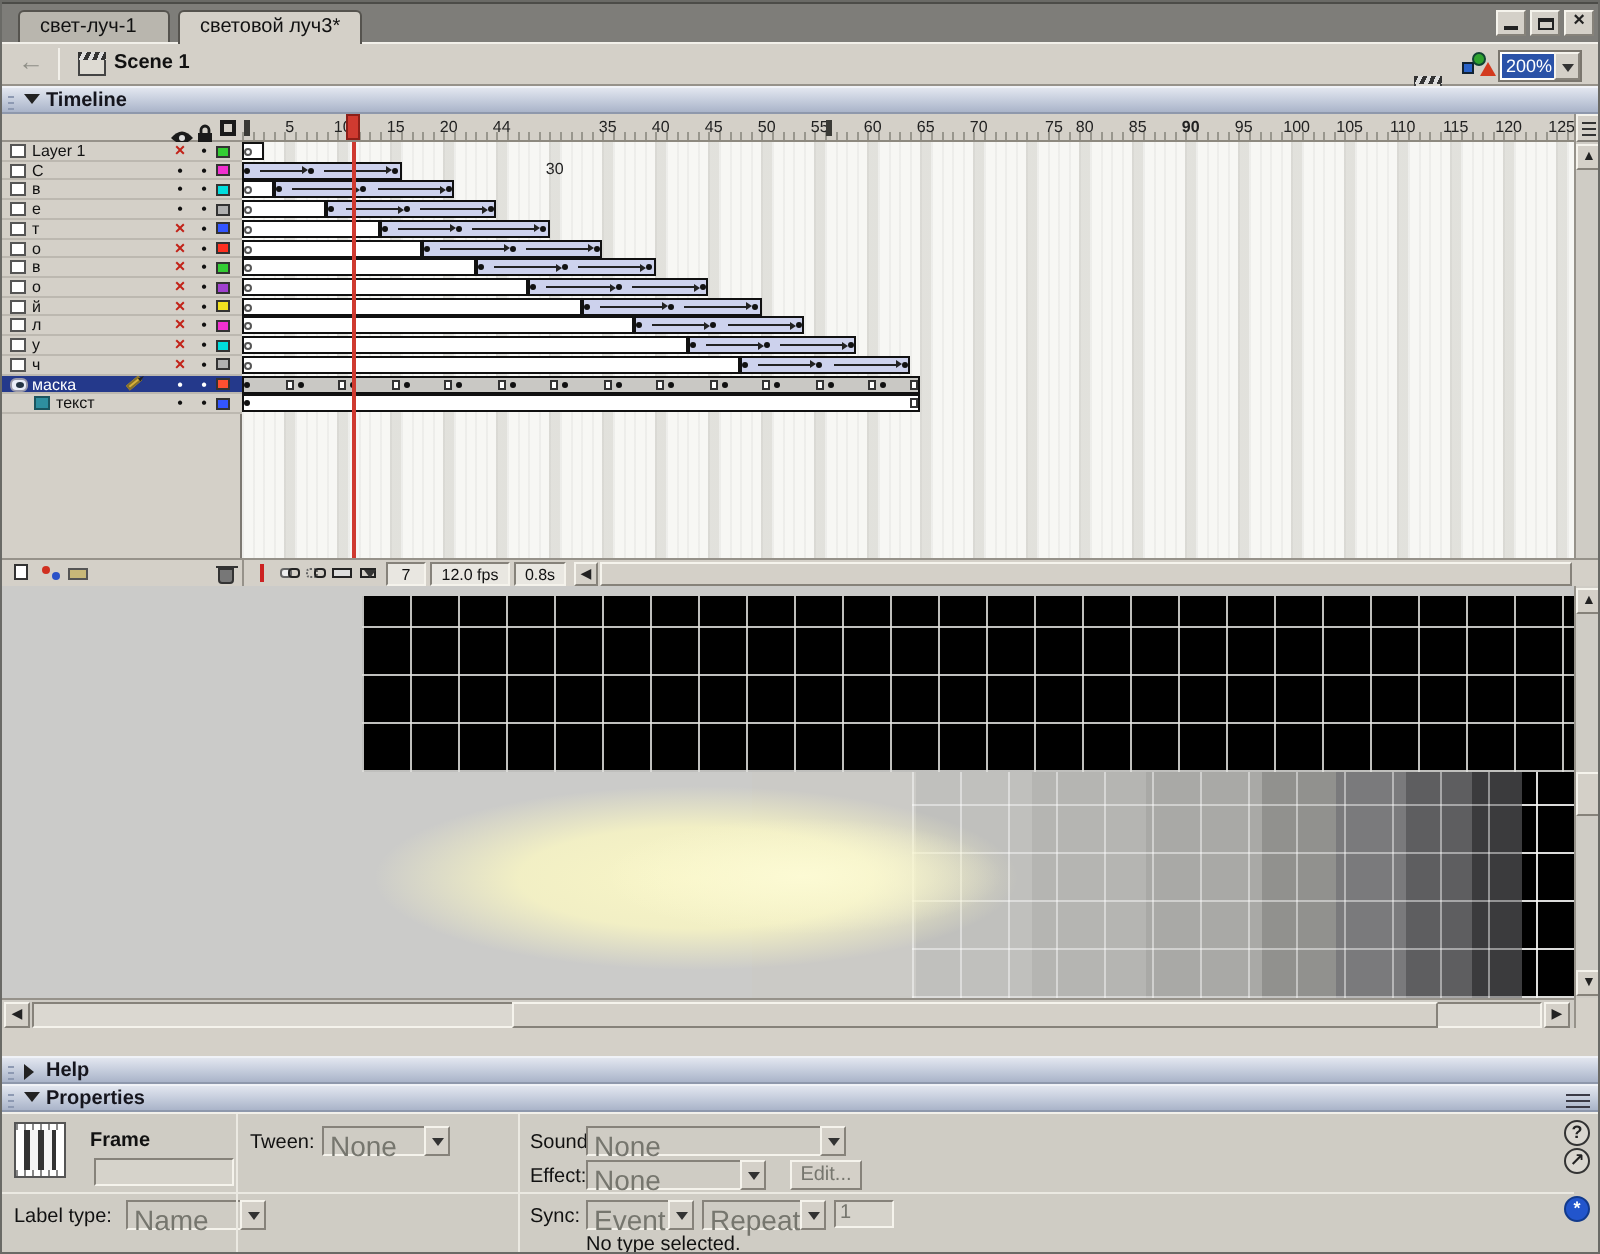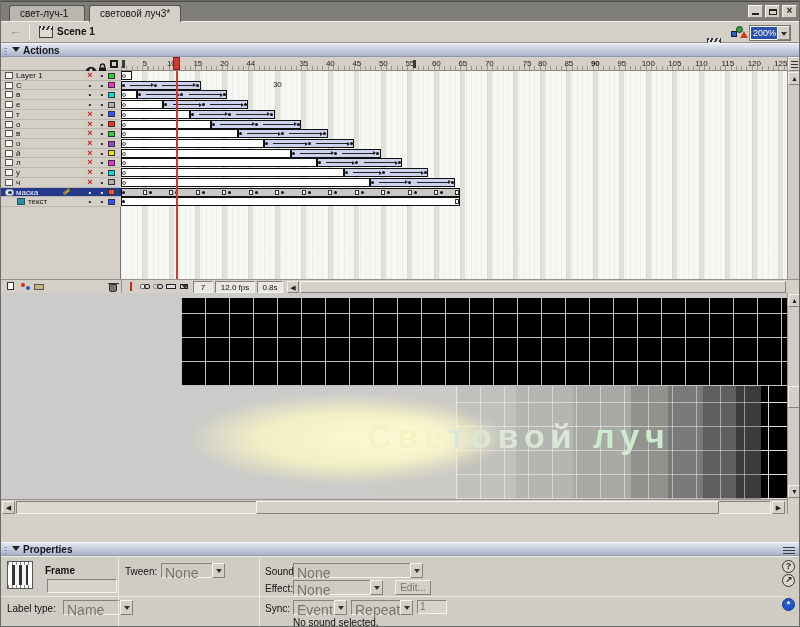"Actions" span.lbl { text: Actions -> Timeline }
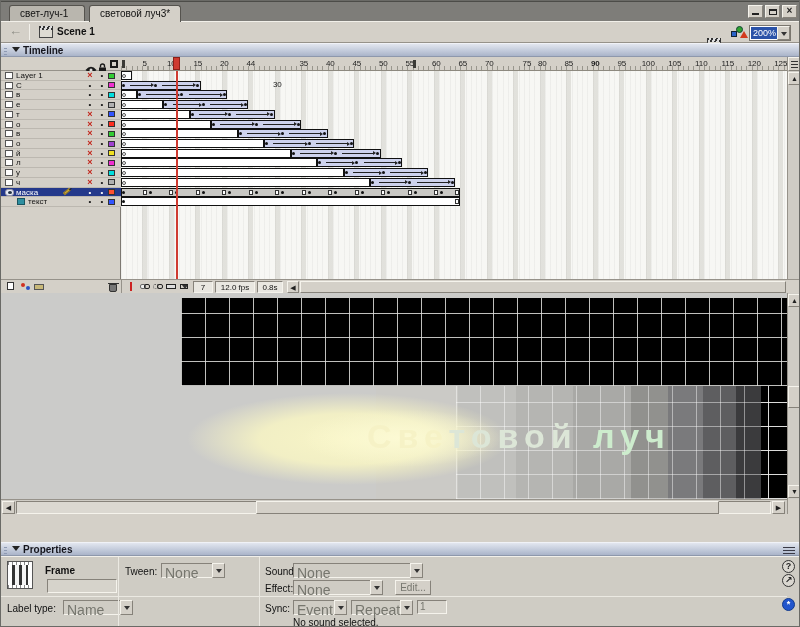"Световой луч" div { html: <div><span>Све</span><span>товой </span><span>луч</span></div> -> none }
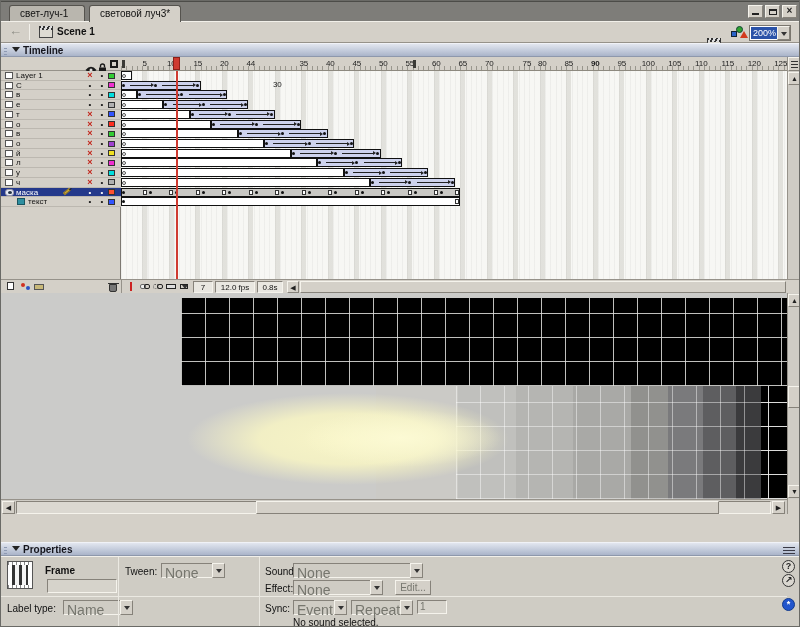"Help" div.phbar { html: none -> <div> <span></span> <span></span> <span>Help</span> </div> }
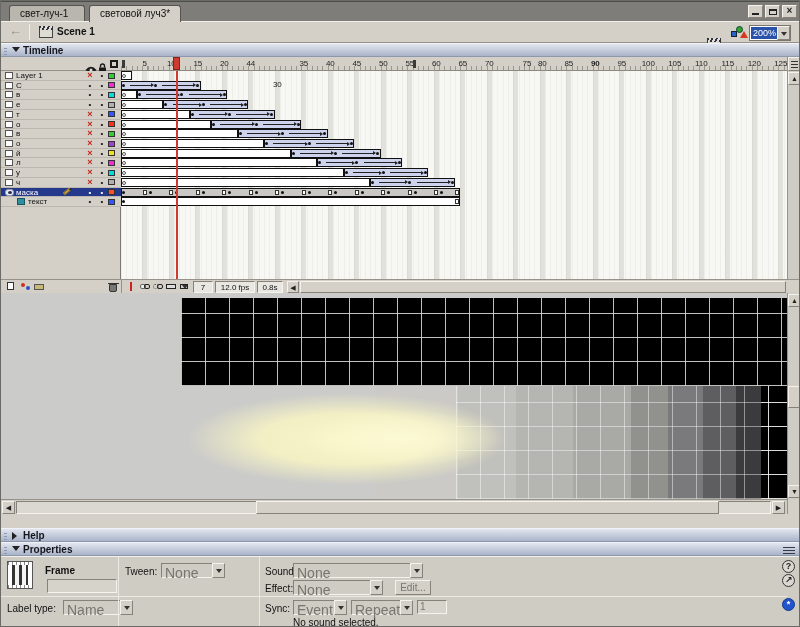"No sound selected." div.plabel { text: sound -> type }
